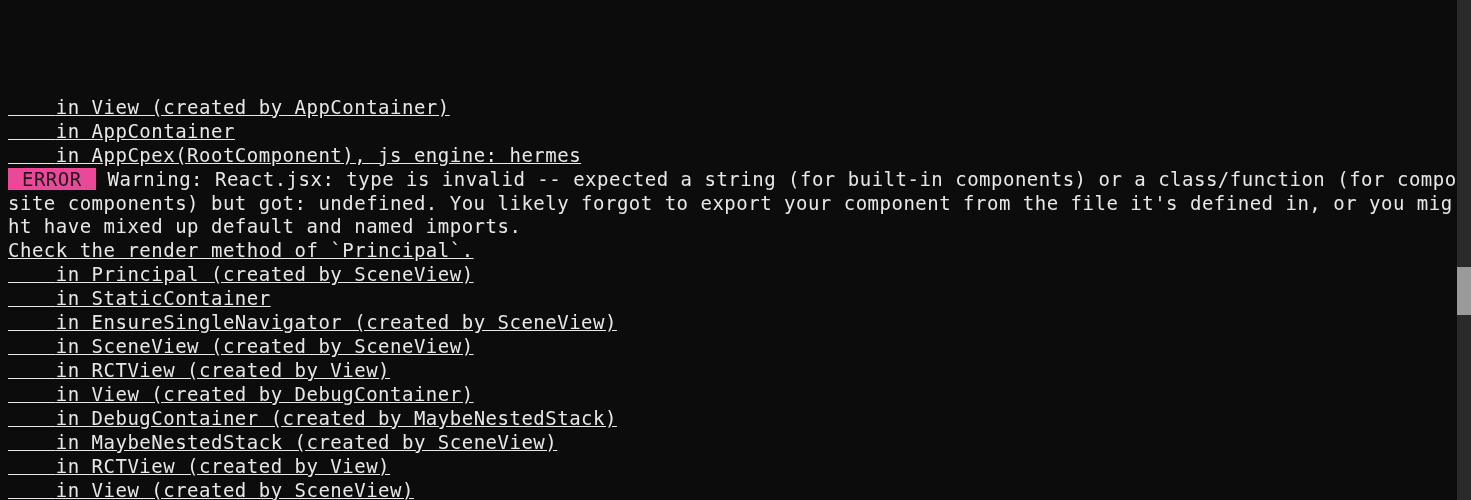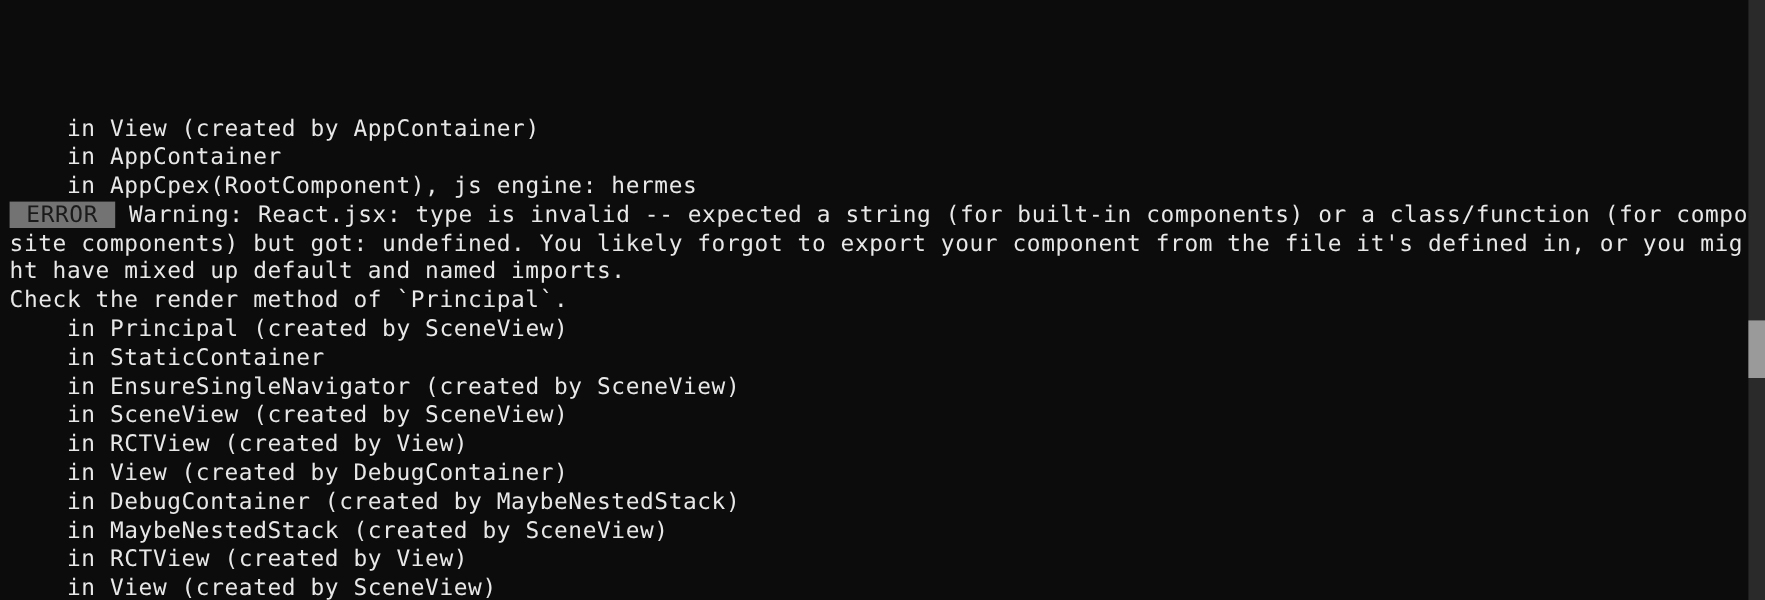"in View (created by AppContainer)" .line { text-decoration: none -> underline }
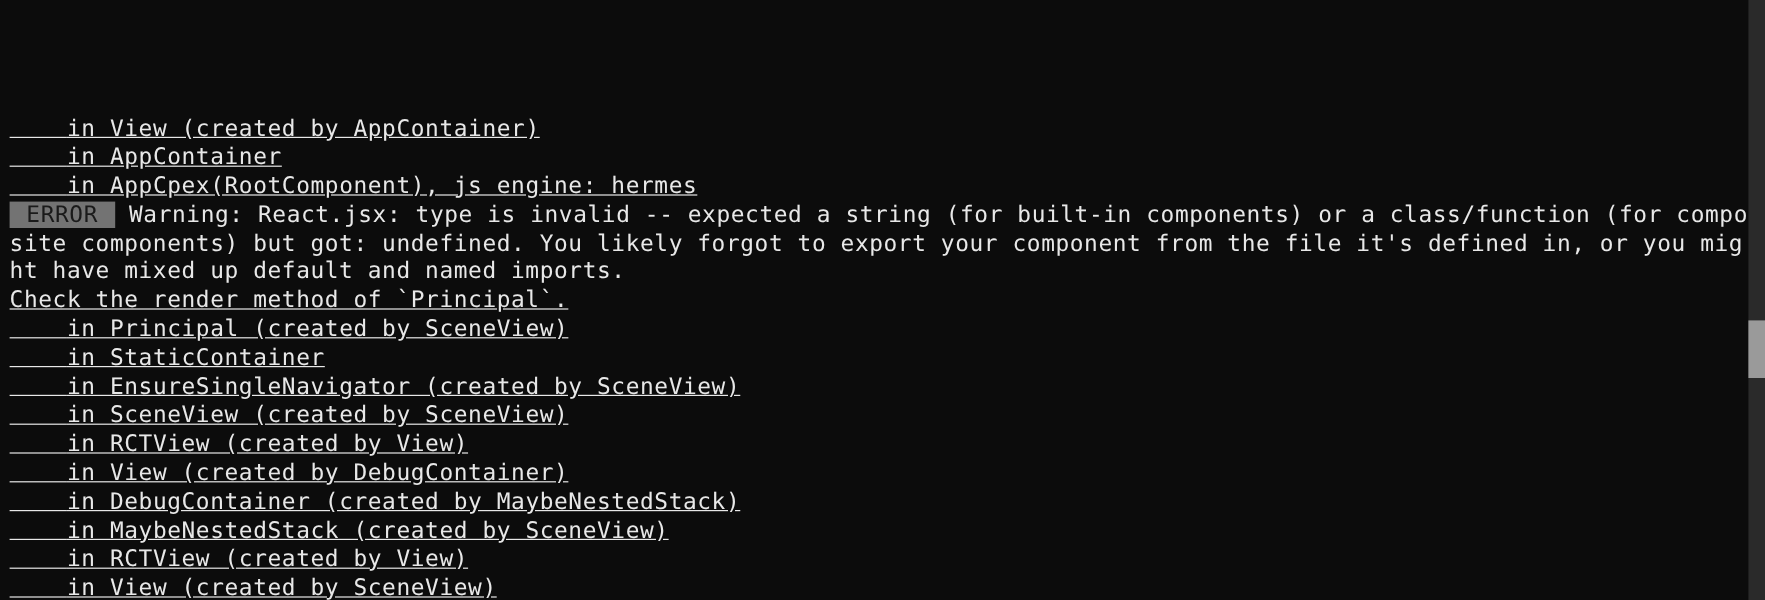"ERROR" .error-badge { background-color: #737373 -> #ec4899 }
